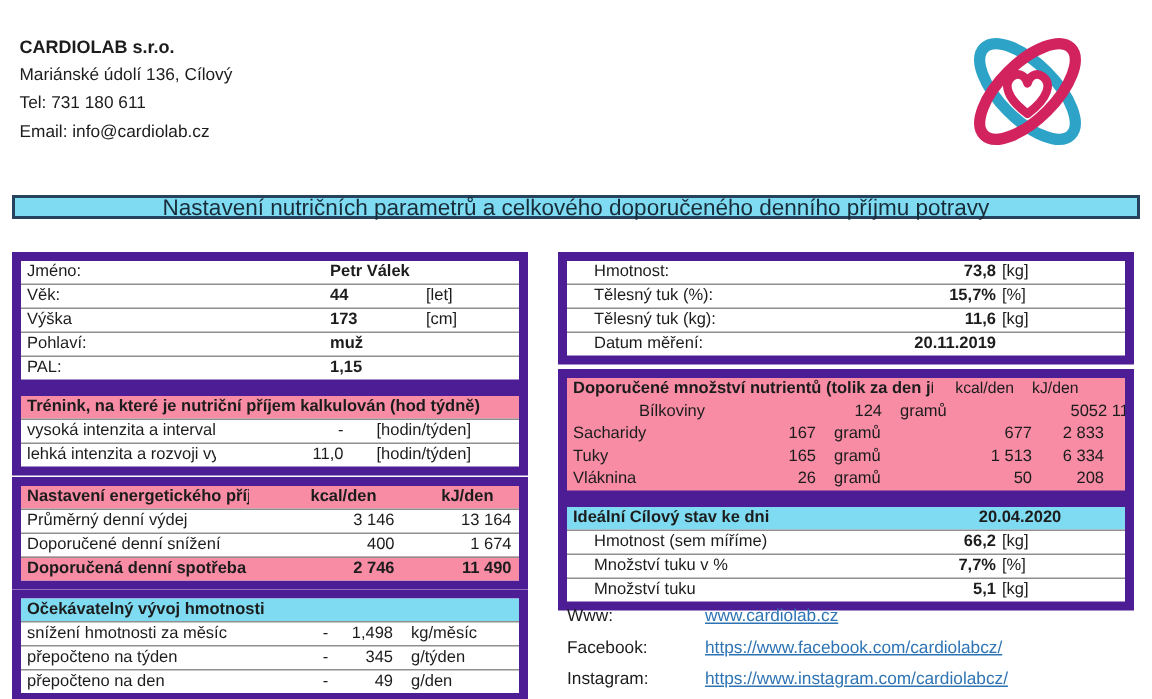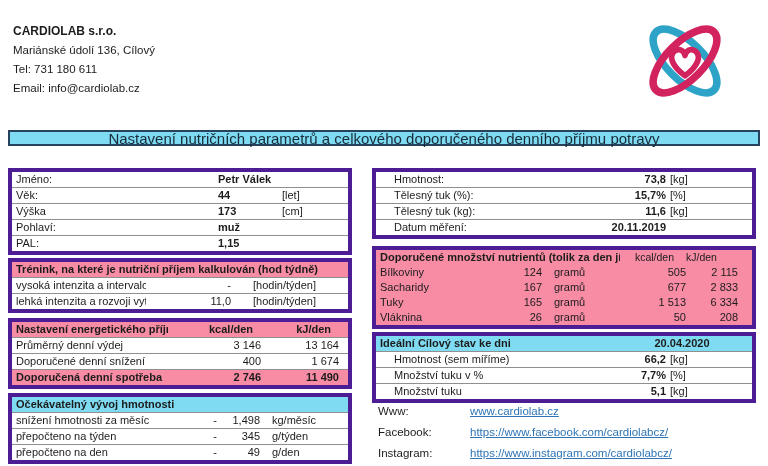"Jméno:" .tbl { border: 4px solid #4c1d95 -> 6px solid #4c1d95 }
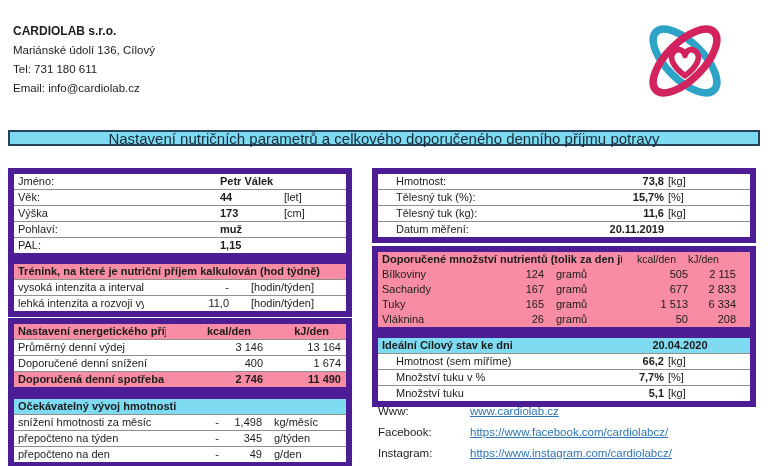"Bílkoviny" div.row { margin-left: none -> 44px }
